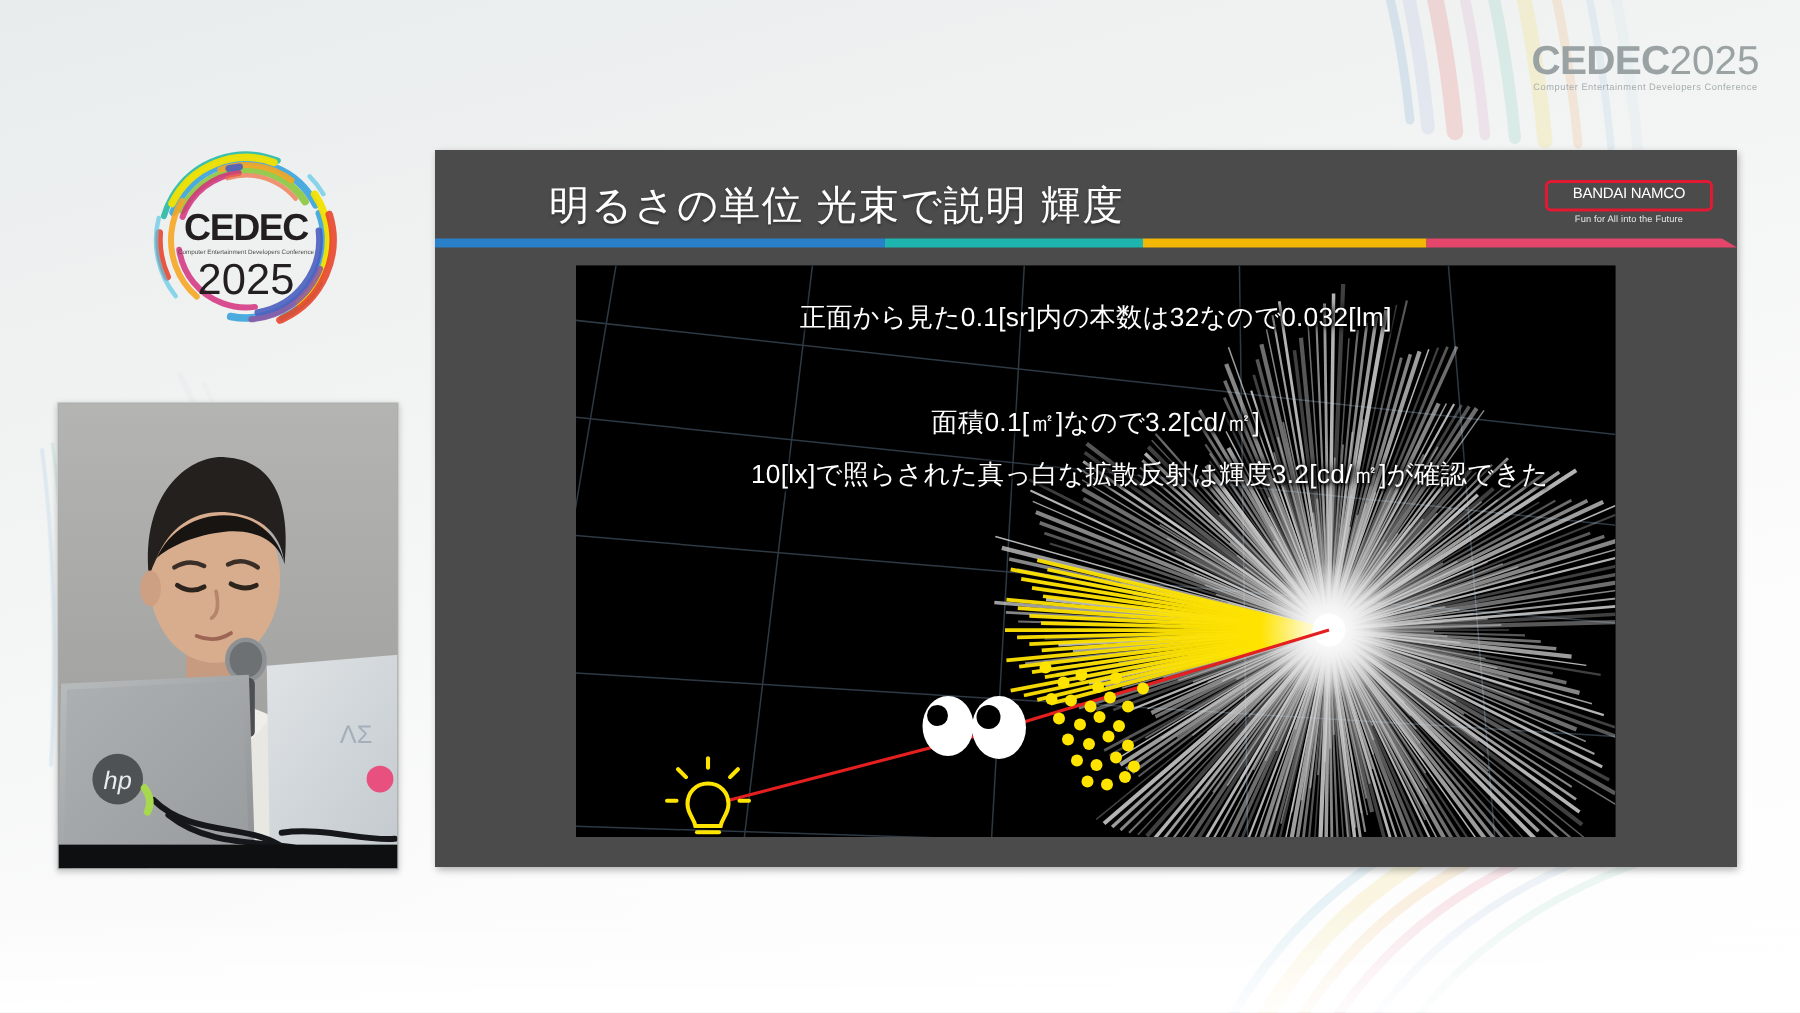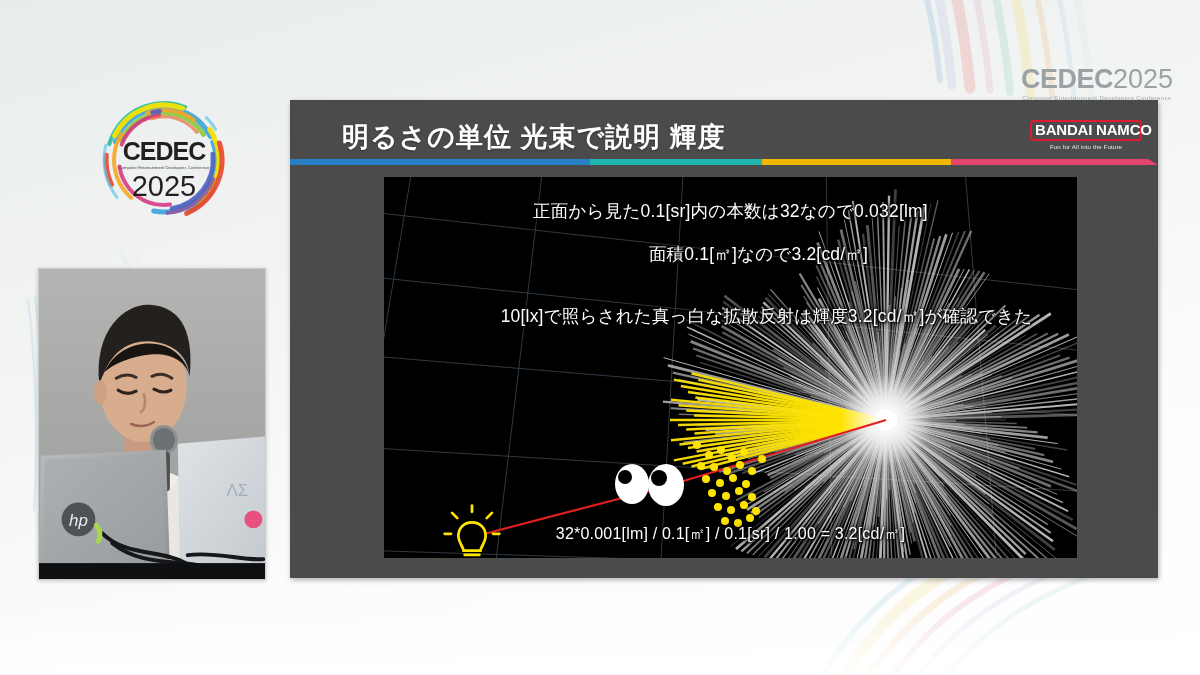"CEDEC2025" #cedec-wordmark .cw-main { margin-top: 39px -> none }
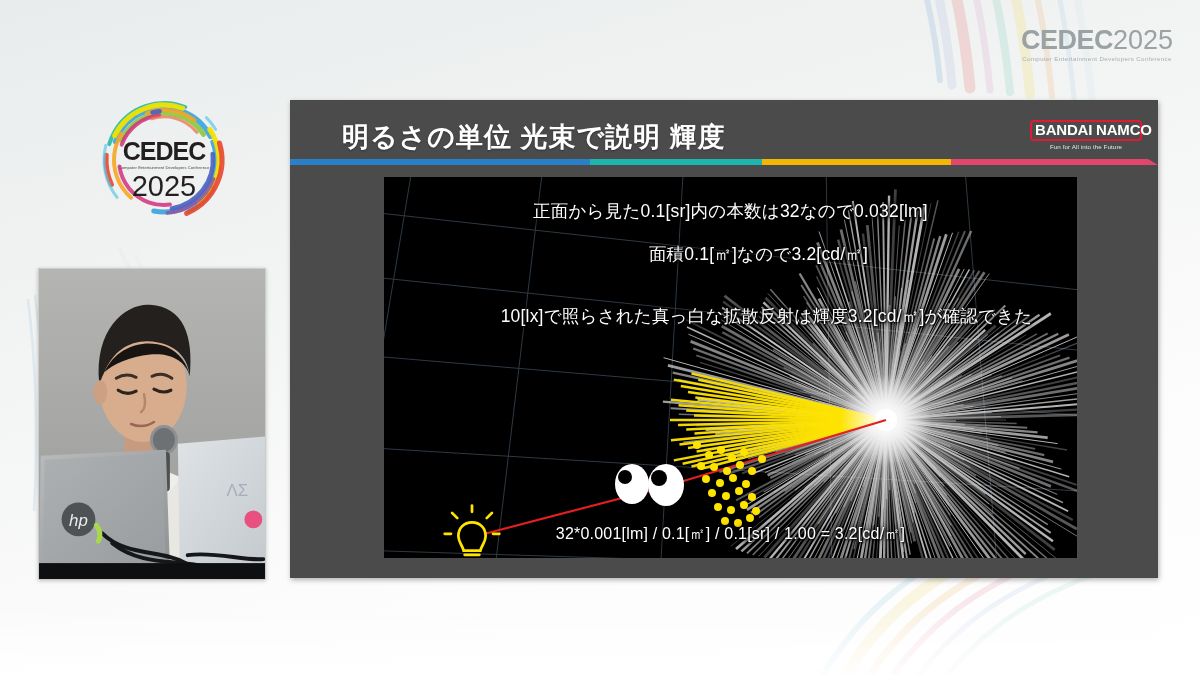"明るさの単位 光束で説明 輝度" #slide-title { font-weight: bold -> none; left: 52px -> 76px }
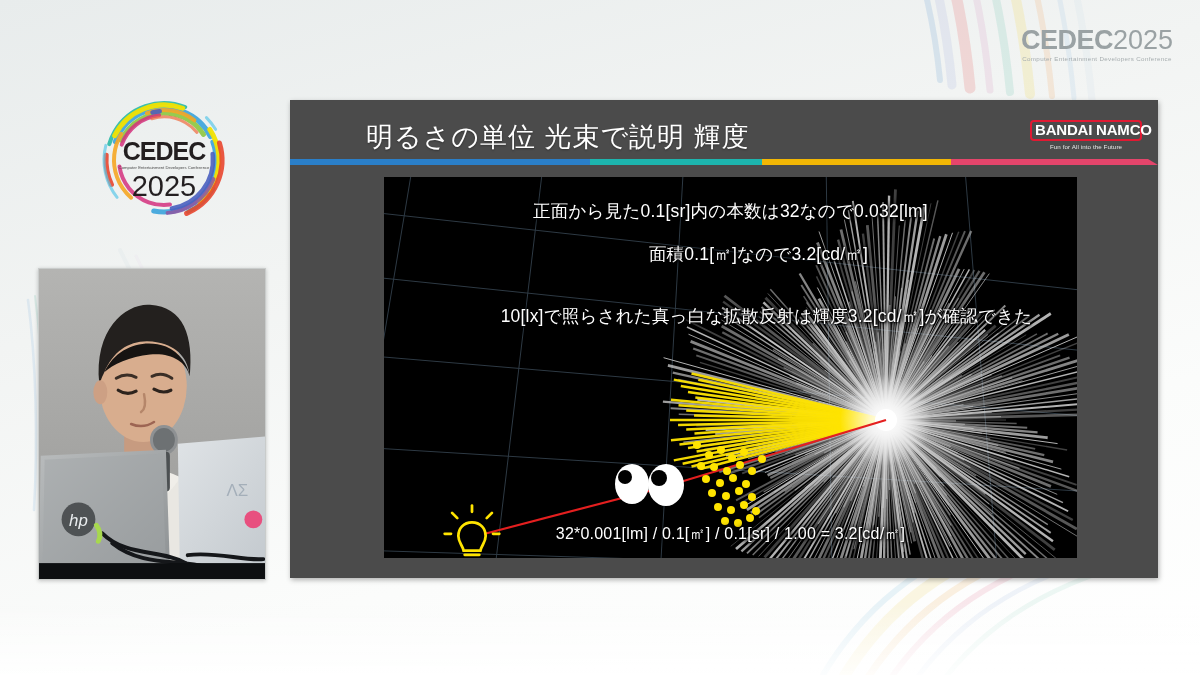"BANDAI NAMCO" #bn-text { font-size: 15px -> 10px; font-weight: bold -> normal }
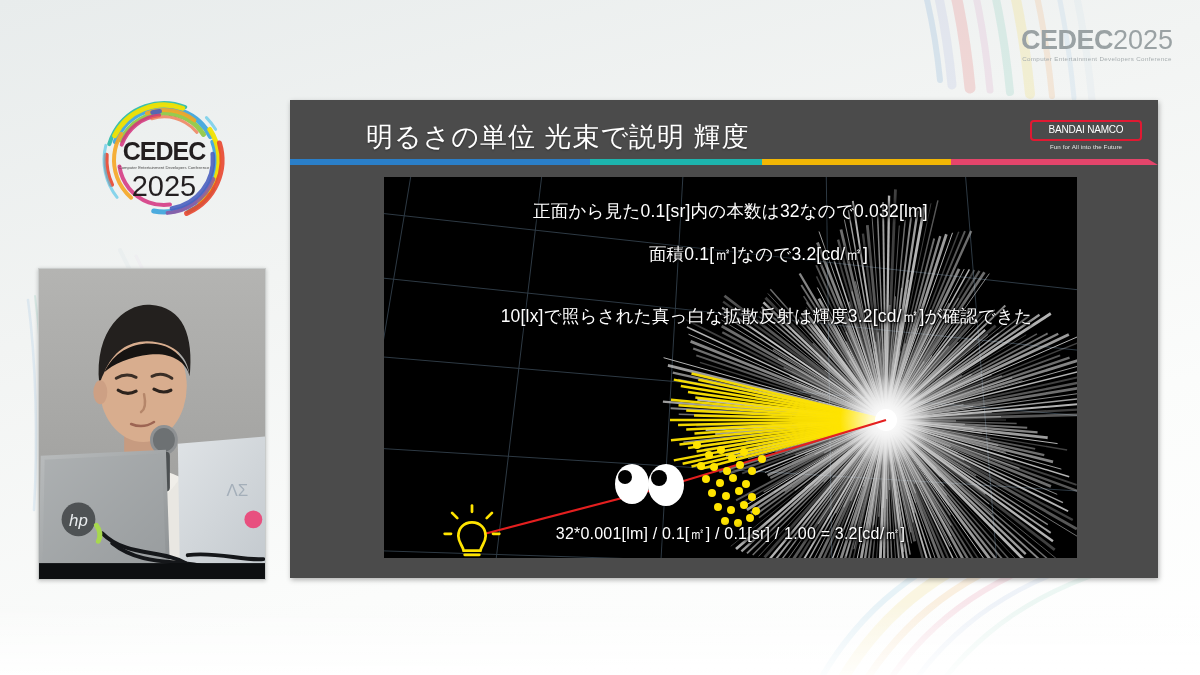"面積0.1[㎡]なので3.2[cd/㎡]" .ptext.l3 { margin-left: 28px -> none; top: 65px -> 92px }
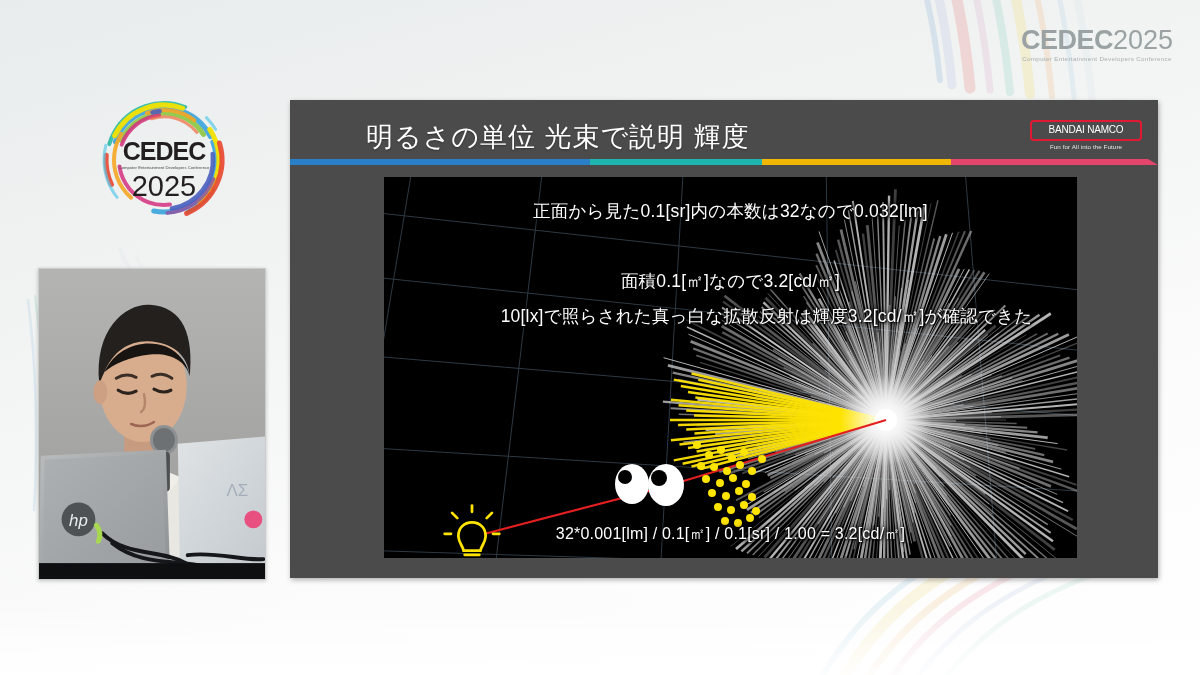"32*0.001[lm] / 0.1[㎡] / 0.1[sr]" div.ptext { html: <div>32*0.001[lm] / 0.1[㎡] / 0.1[sr] / 1.00 = 3.2[cd/㎡]</div> -> none }
